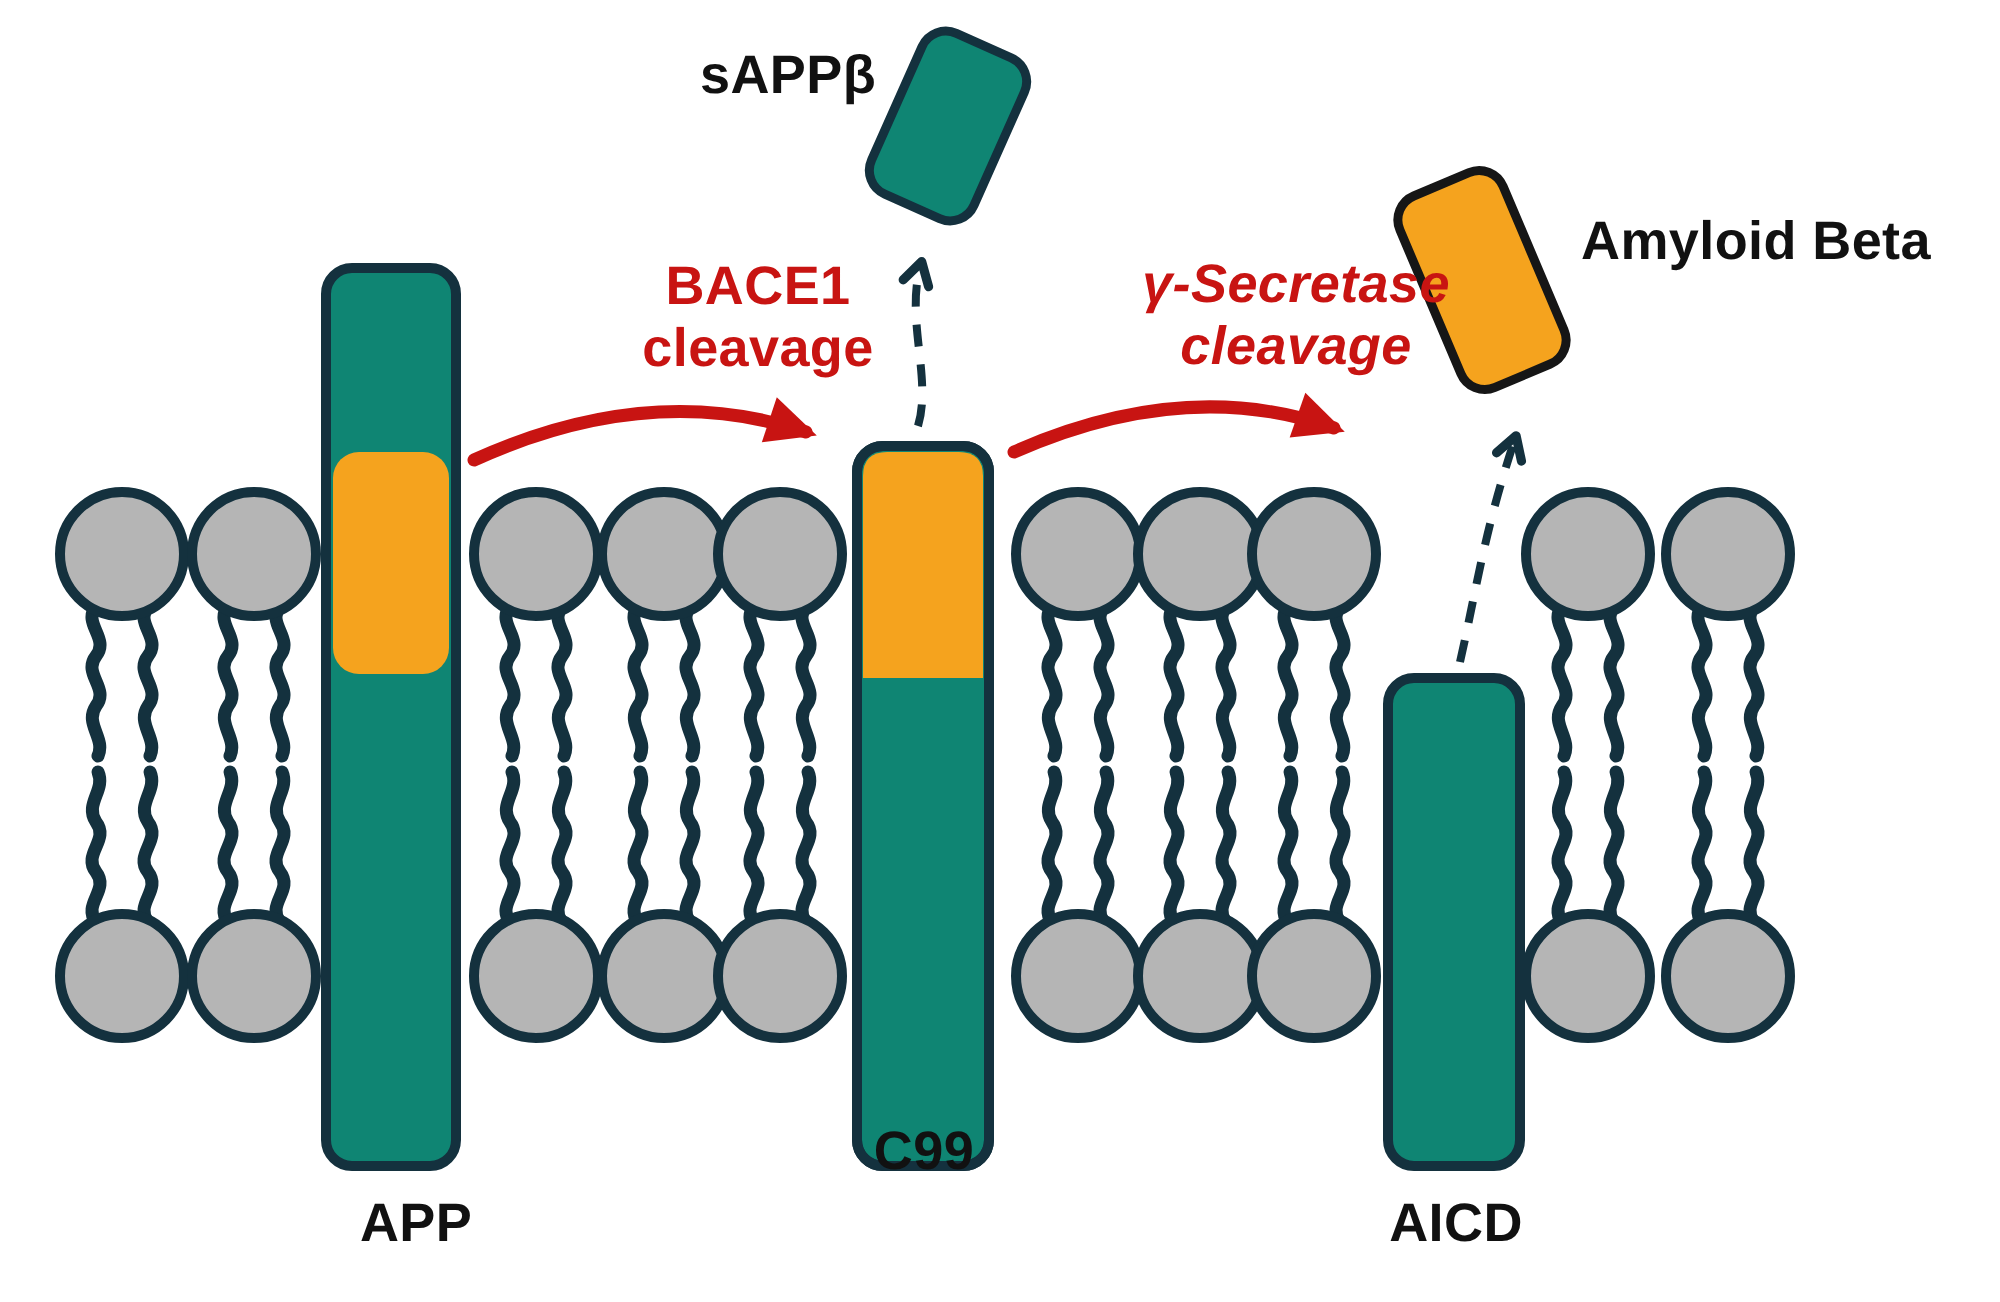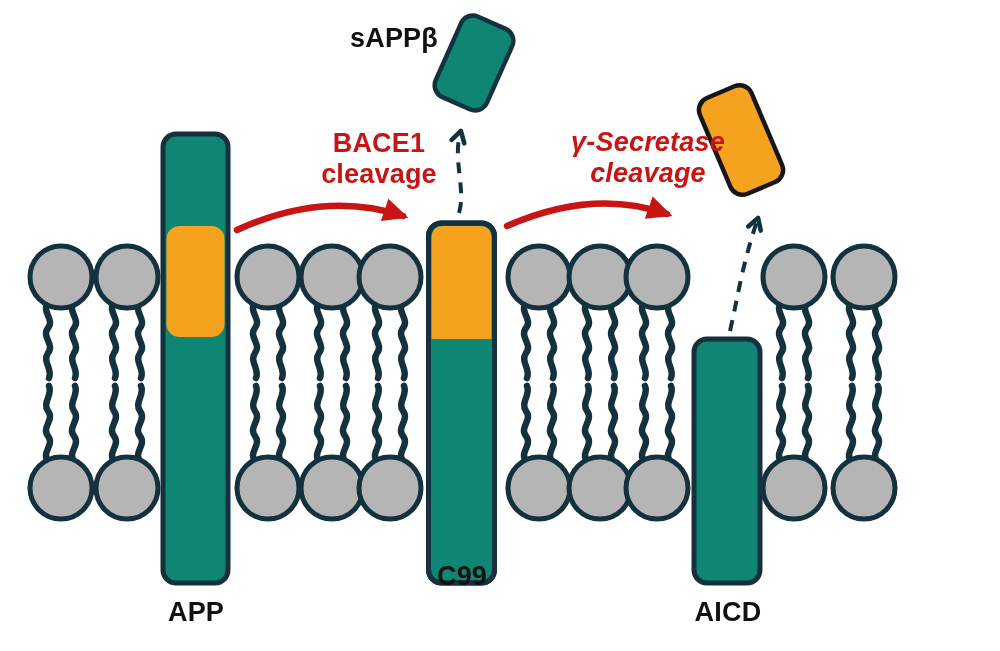"Amyloid Beta" div.label { html: none -> <div>Amyloid Beta</div> }
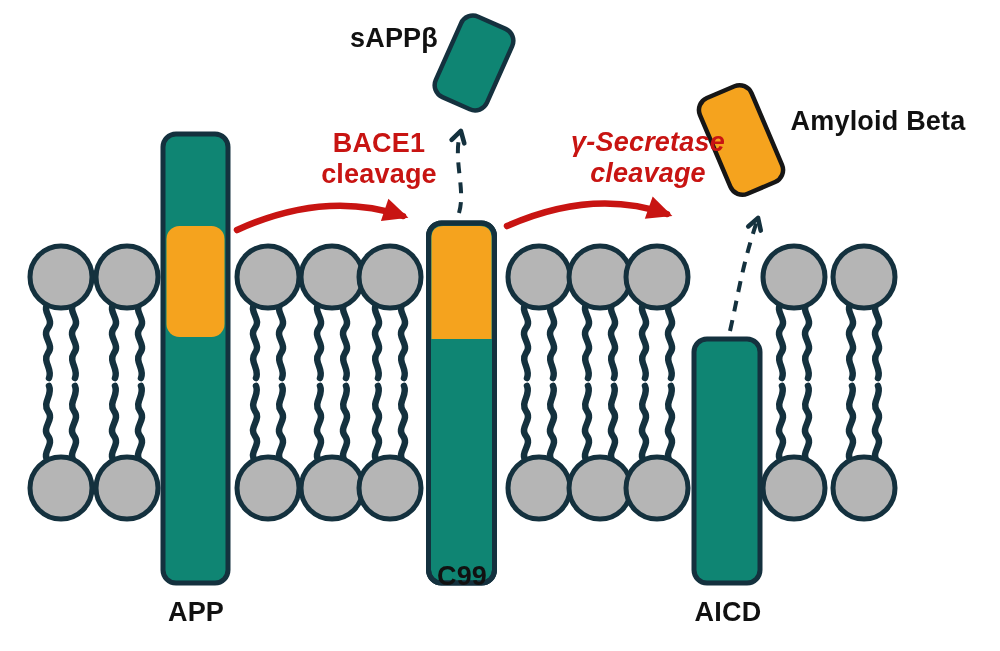"APP" div.label { left: 196px -> 208px }
